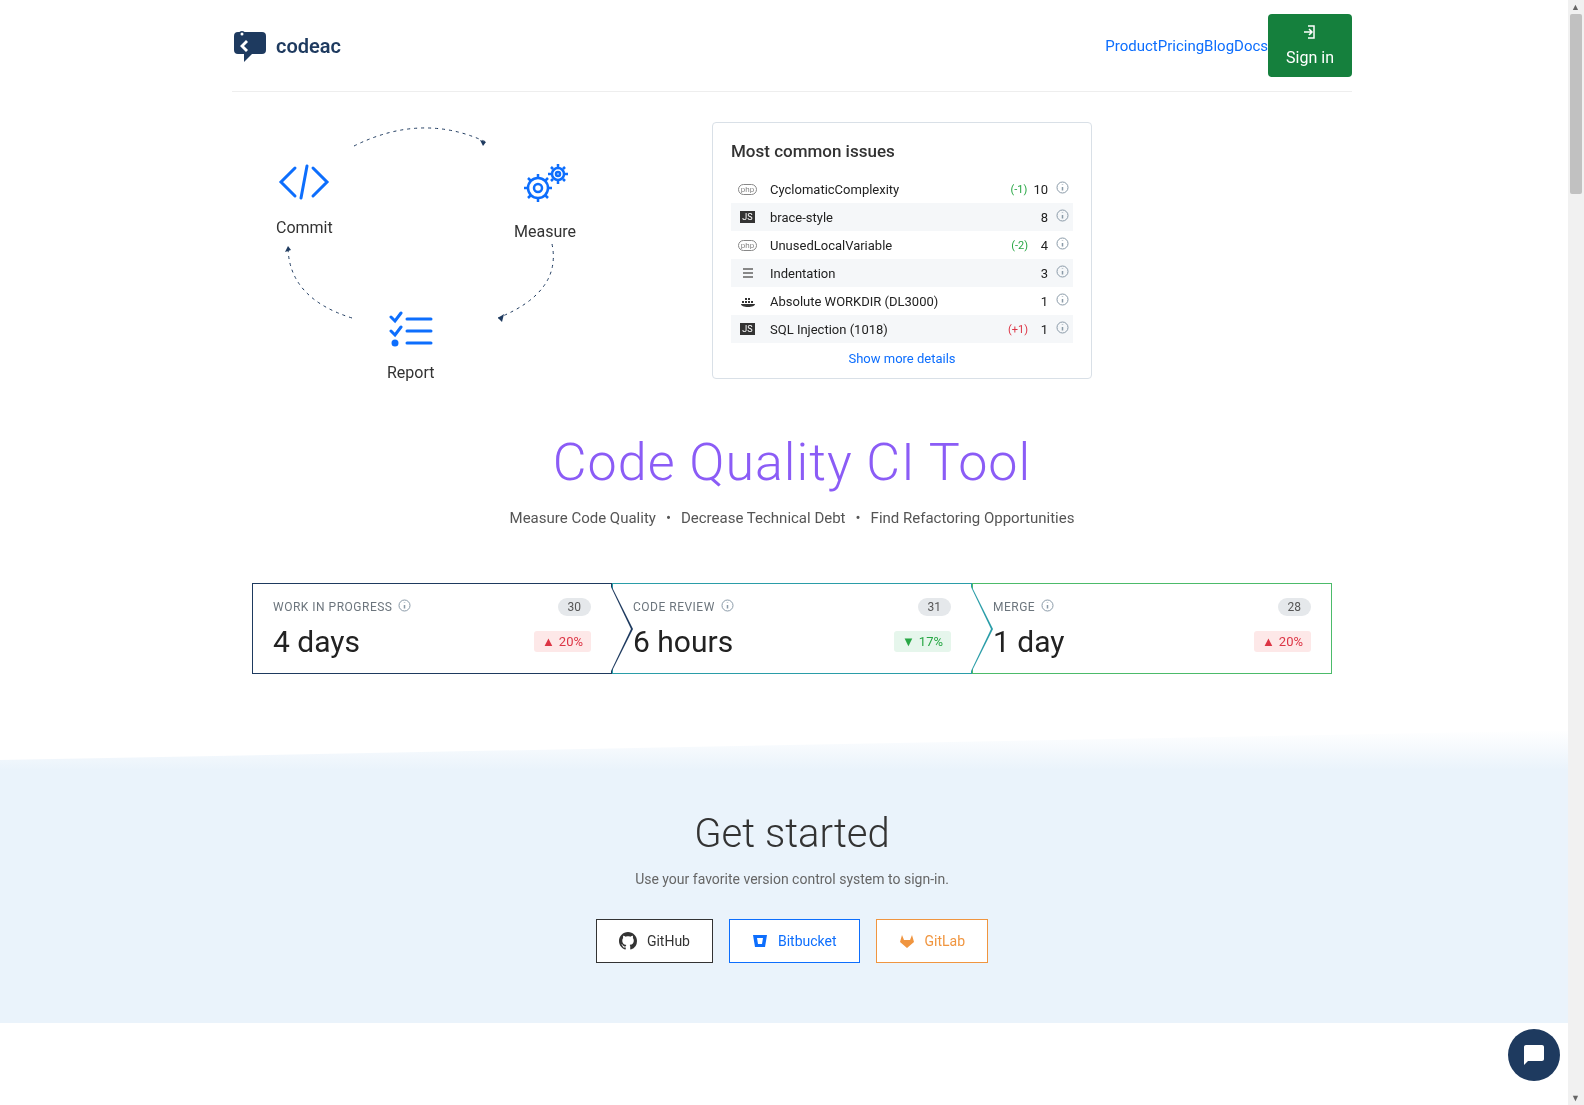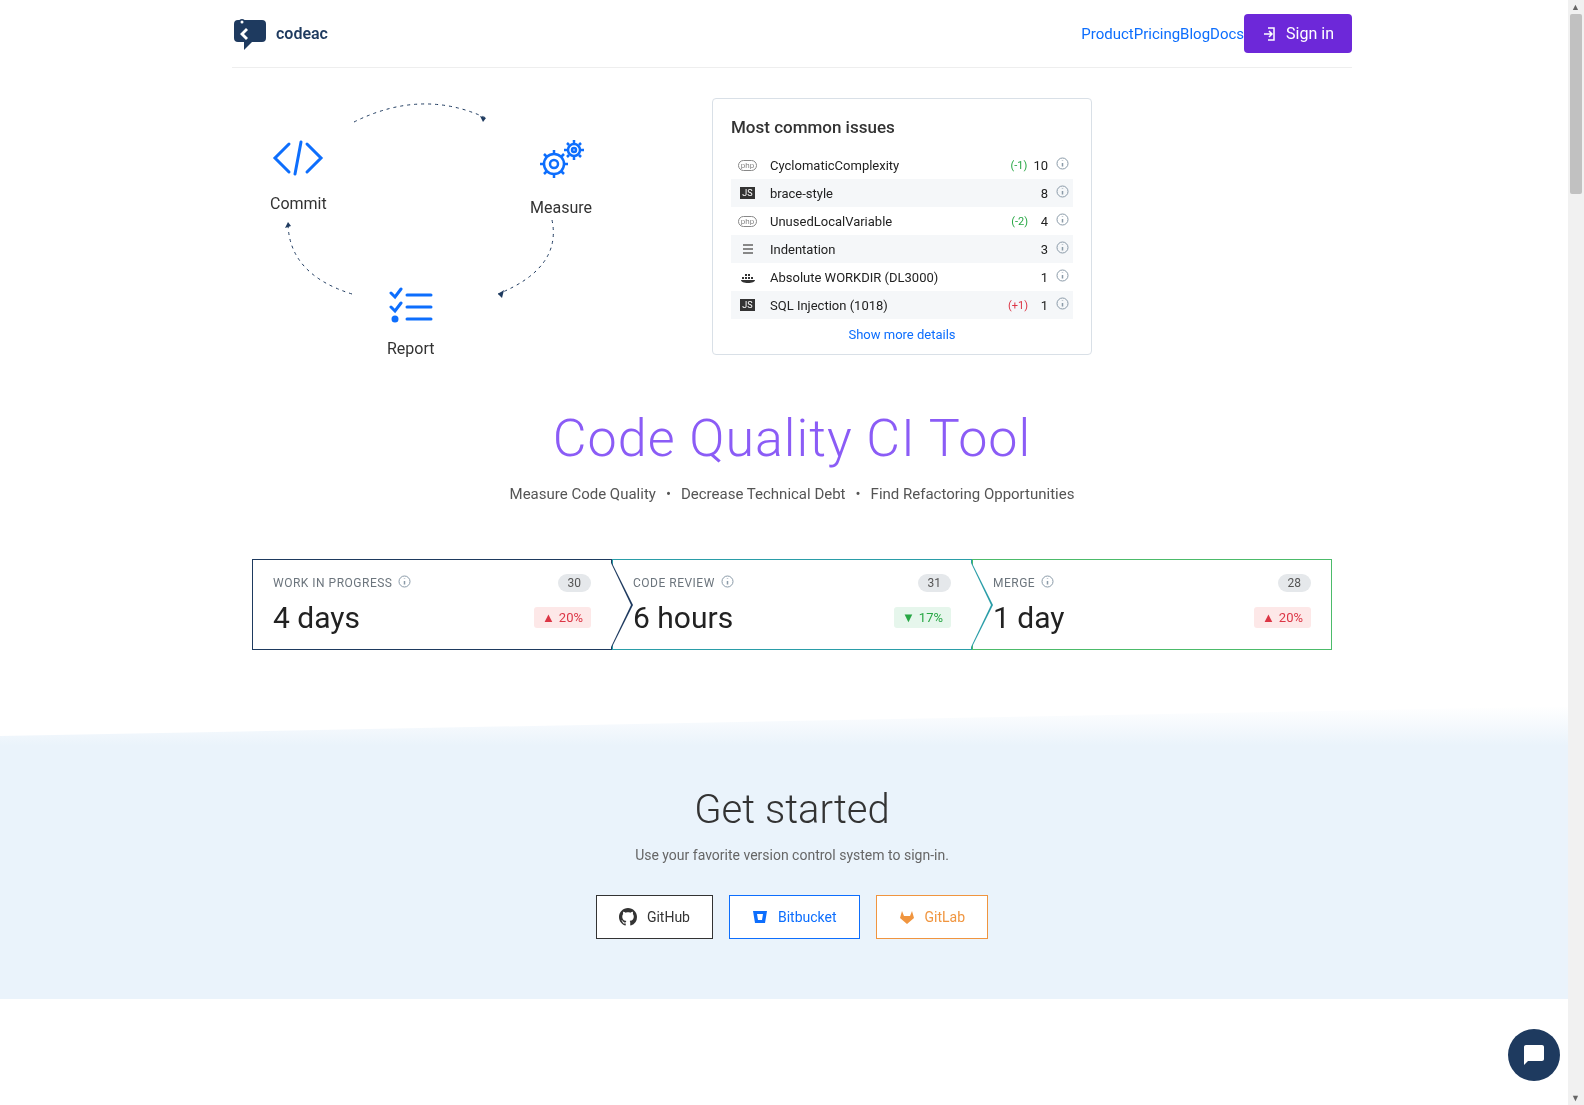"codeac" .logo { font-size: 16px -> 20px }
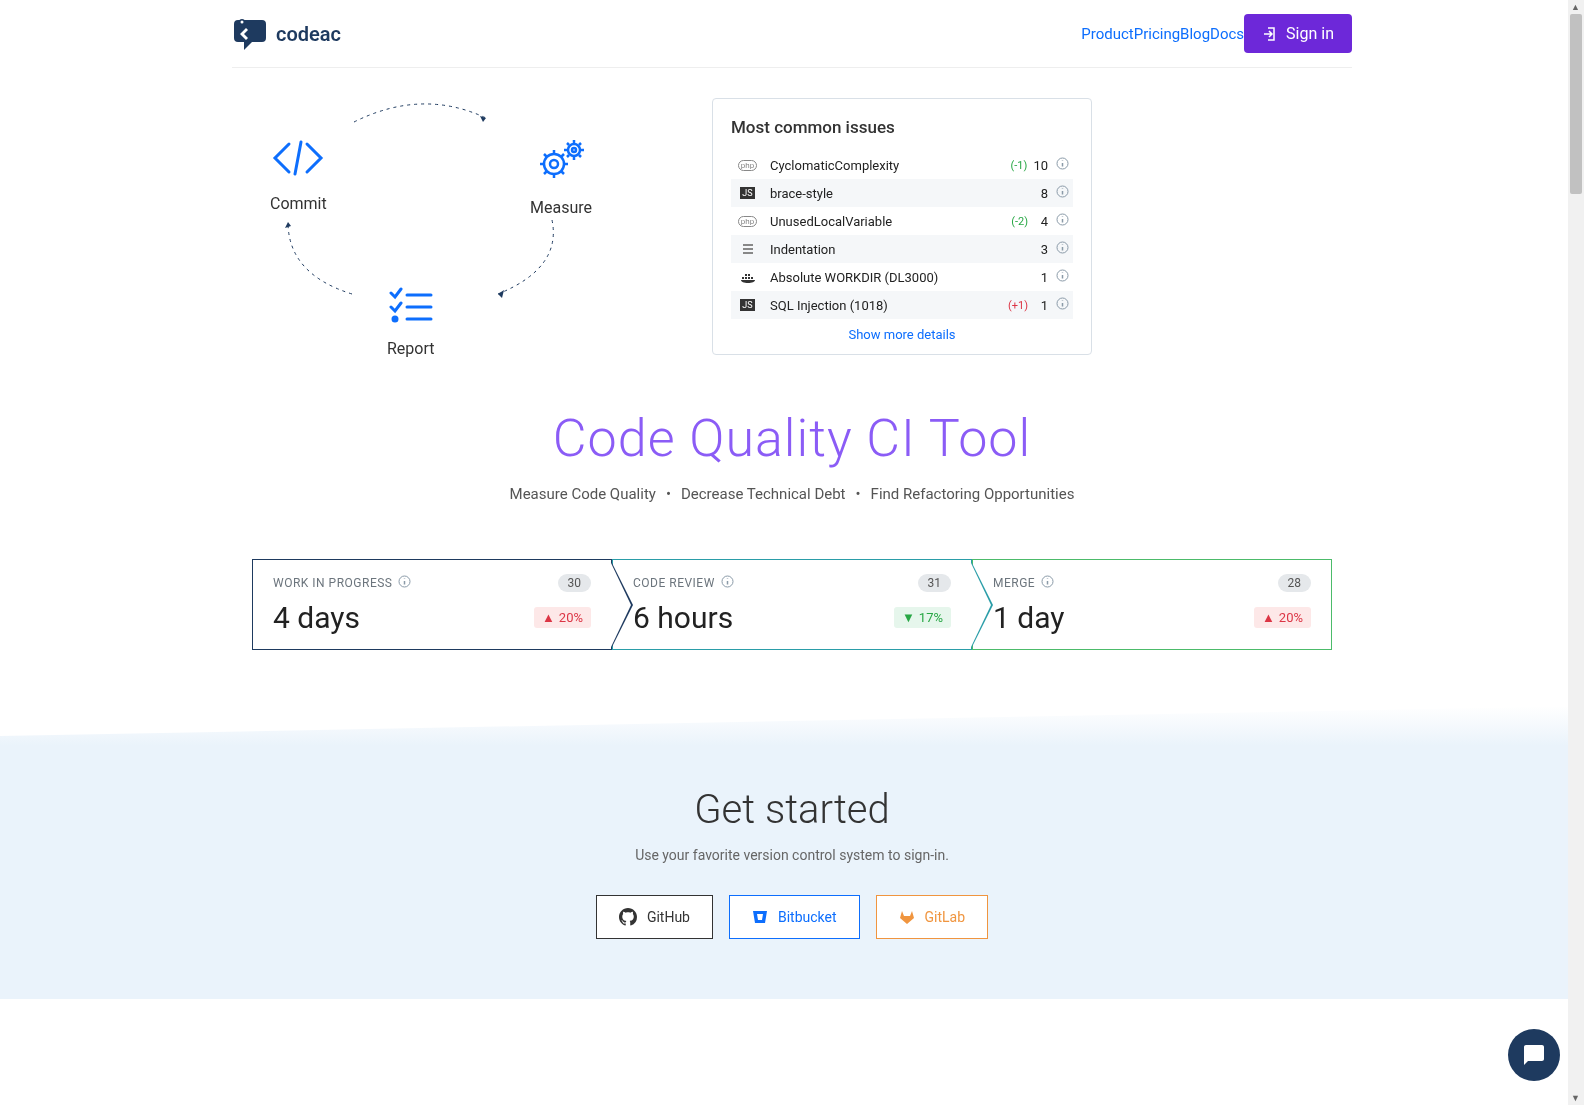"Sign in" .signin { background: #6d28d9 -> #15803d; flex-direction: none -> column }
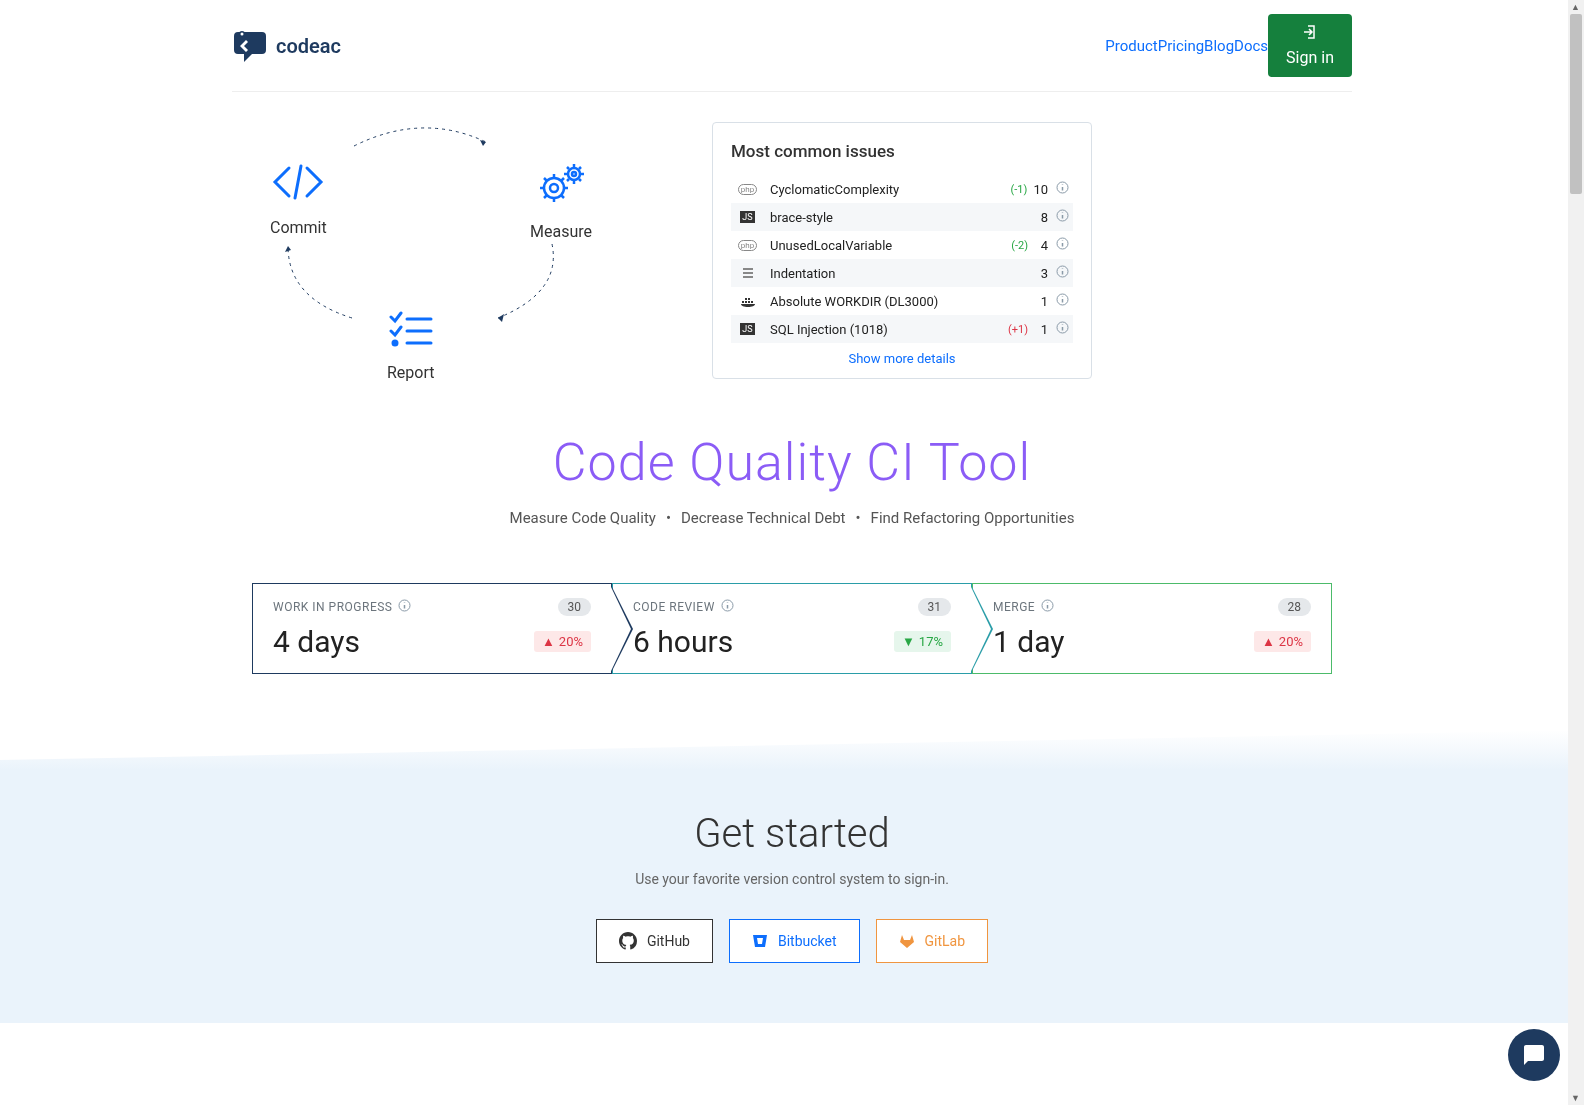"Commit" .ci-commit { left: 18px -> 24px }
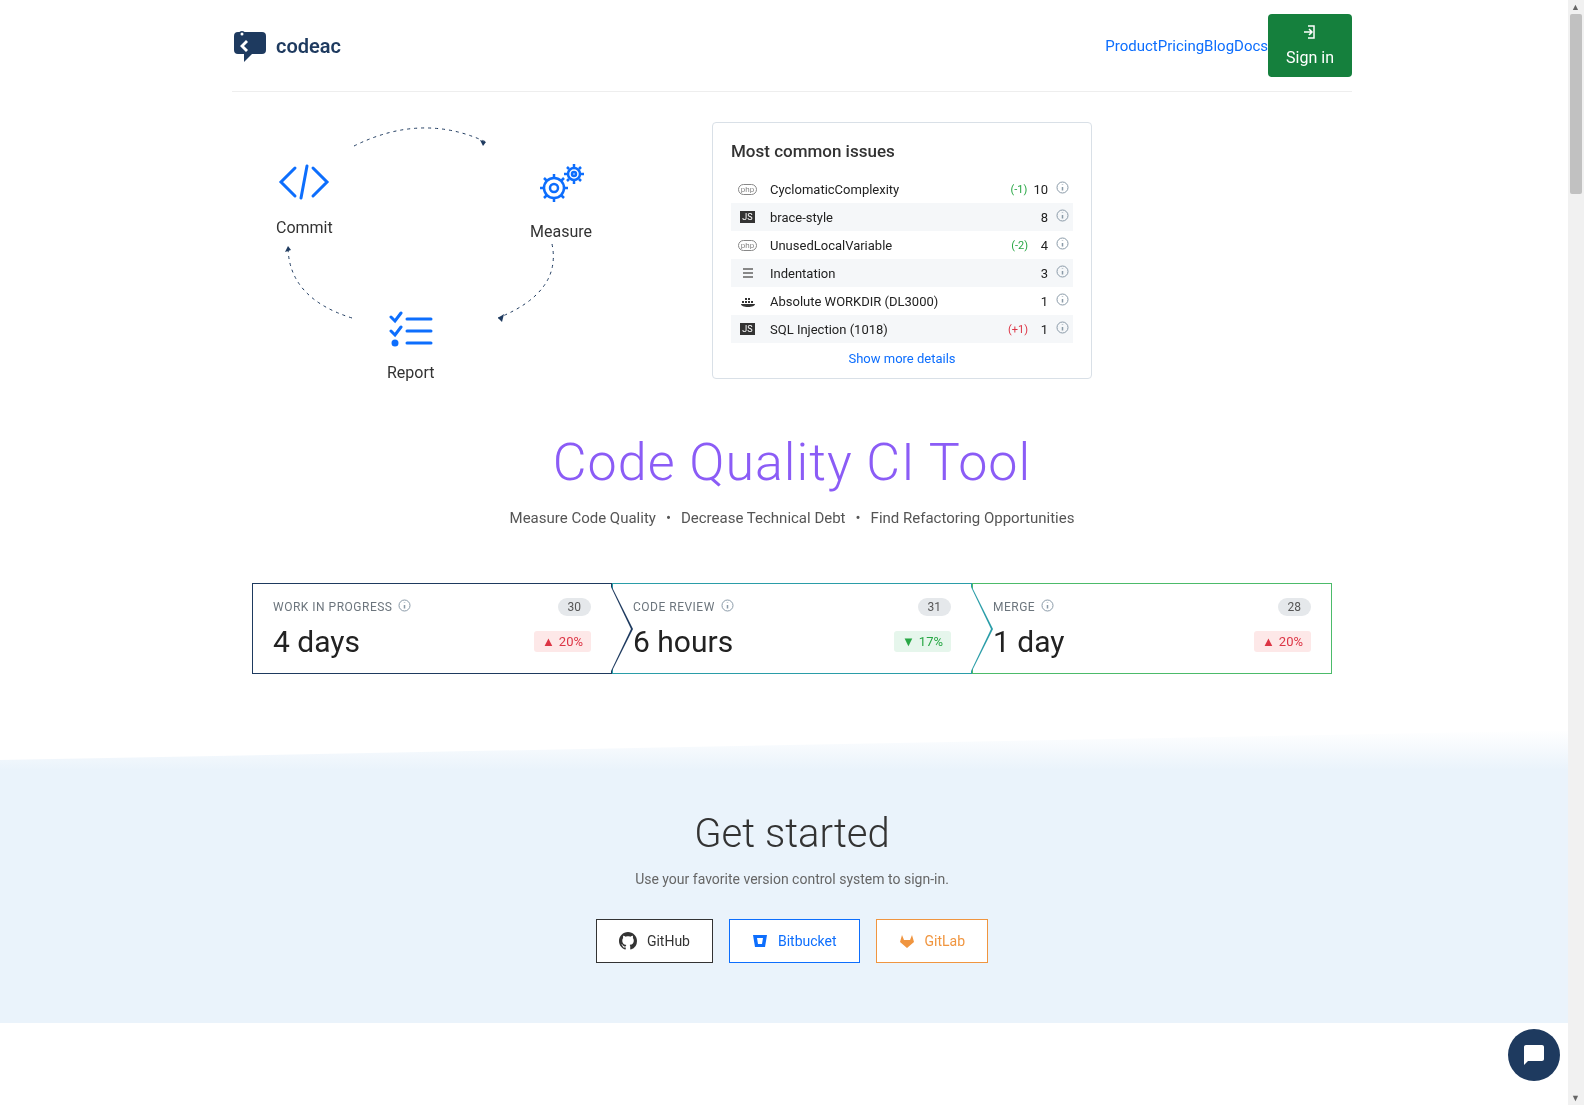"Measure" .ci-measure { right: 0 -> 16px }
